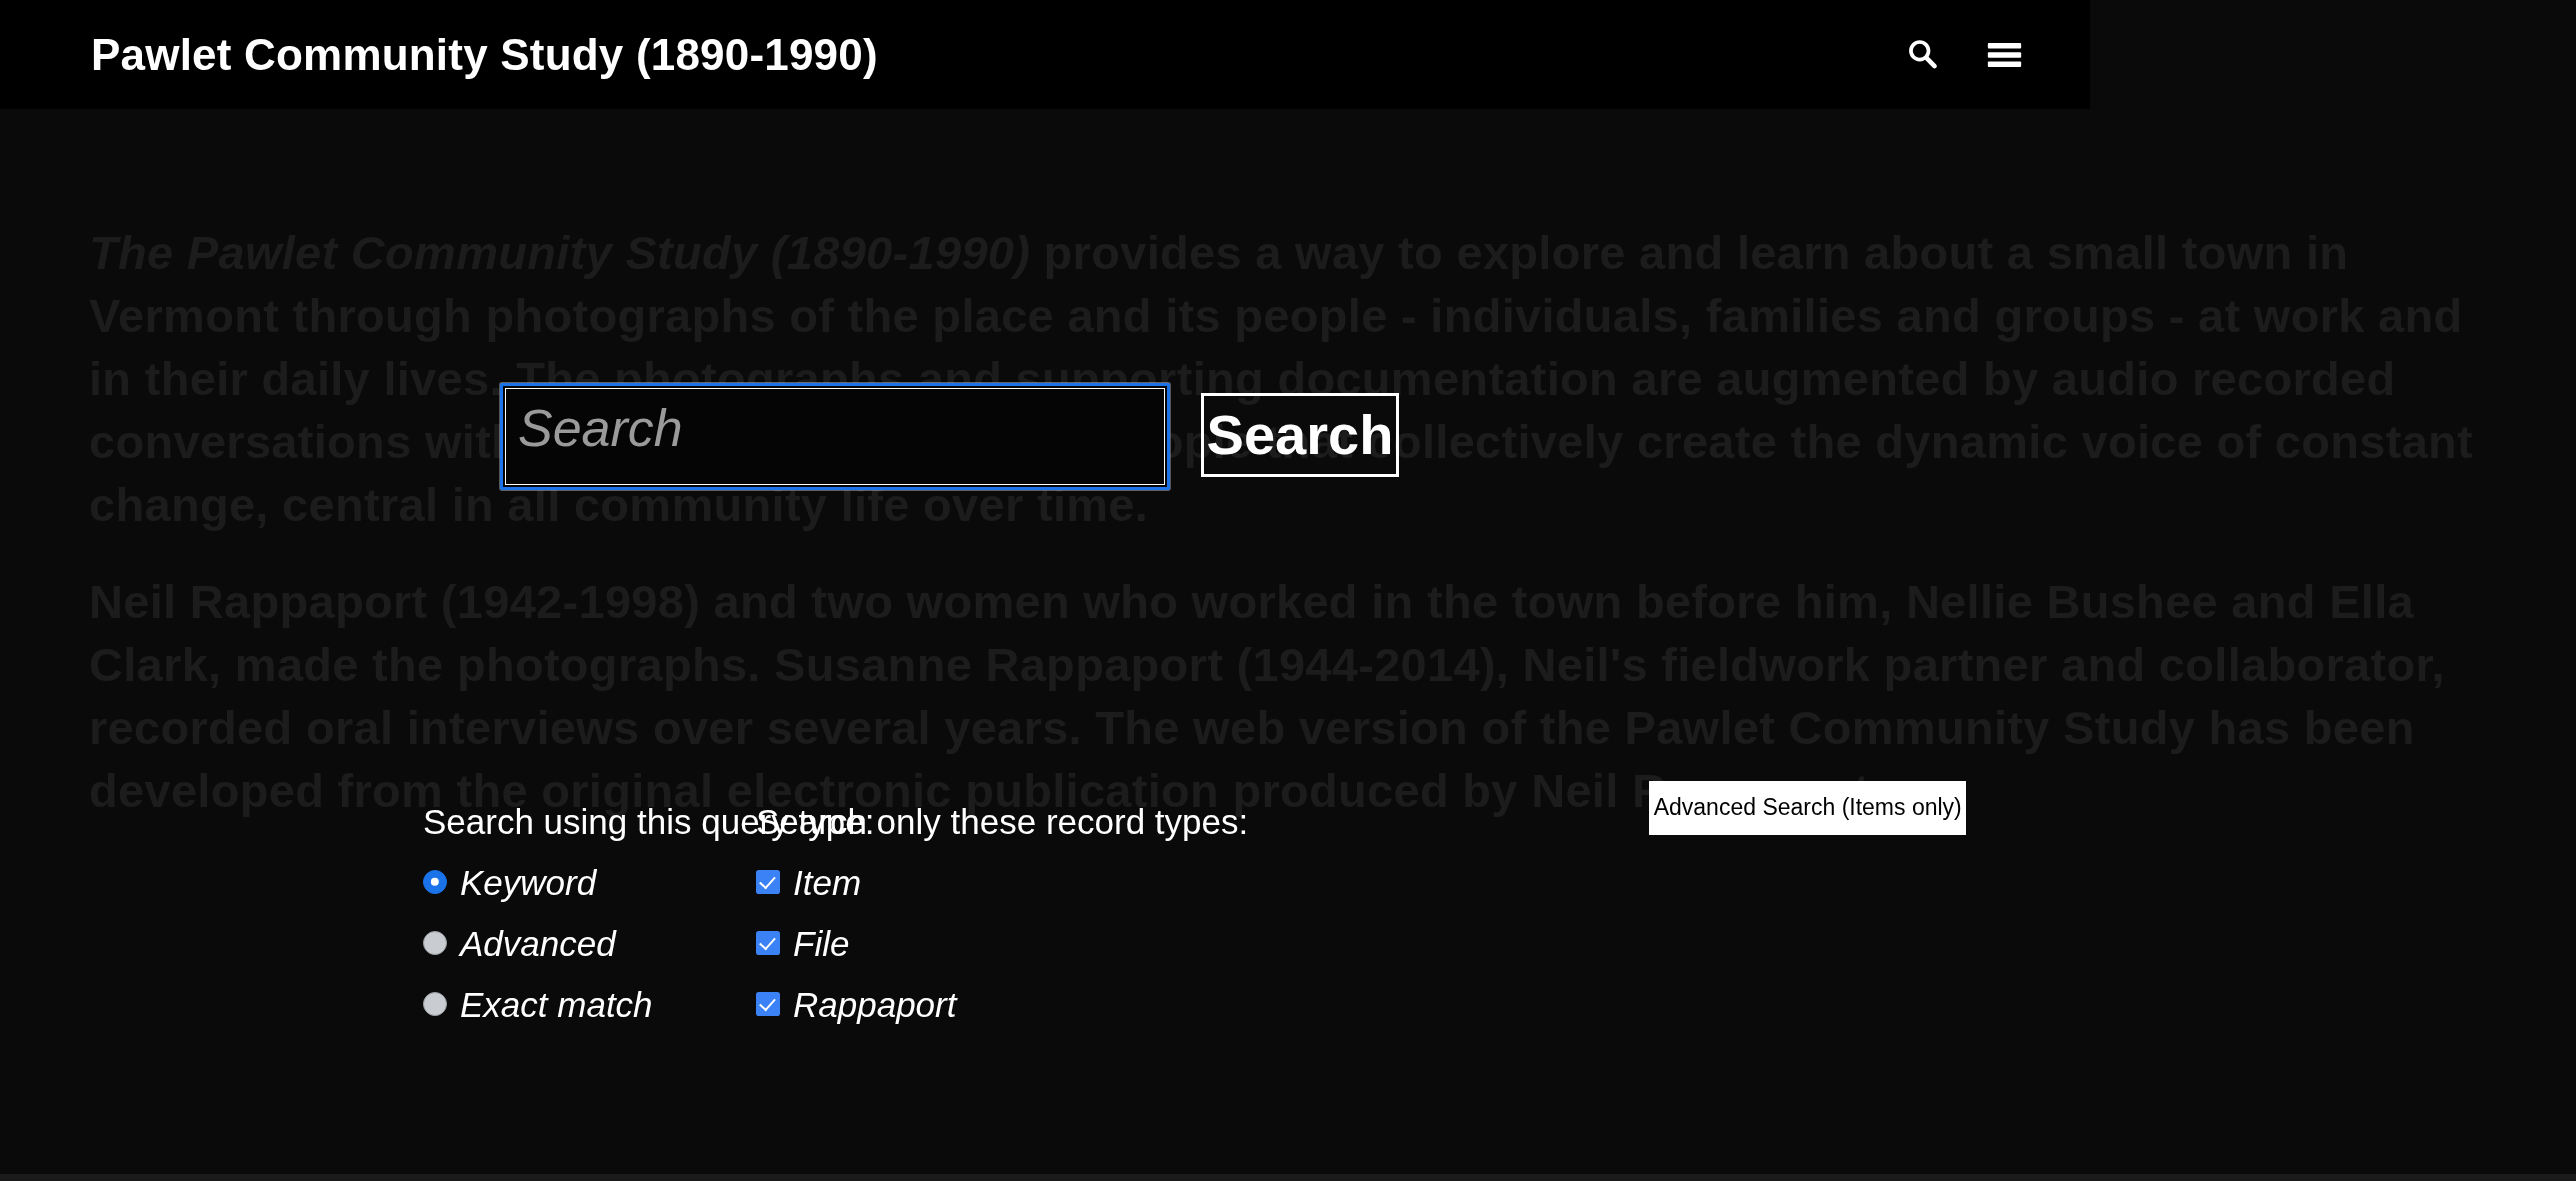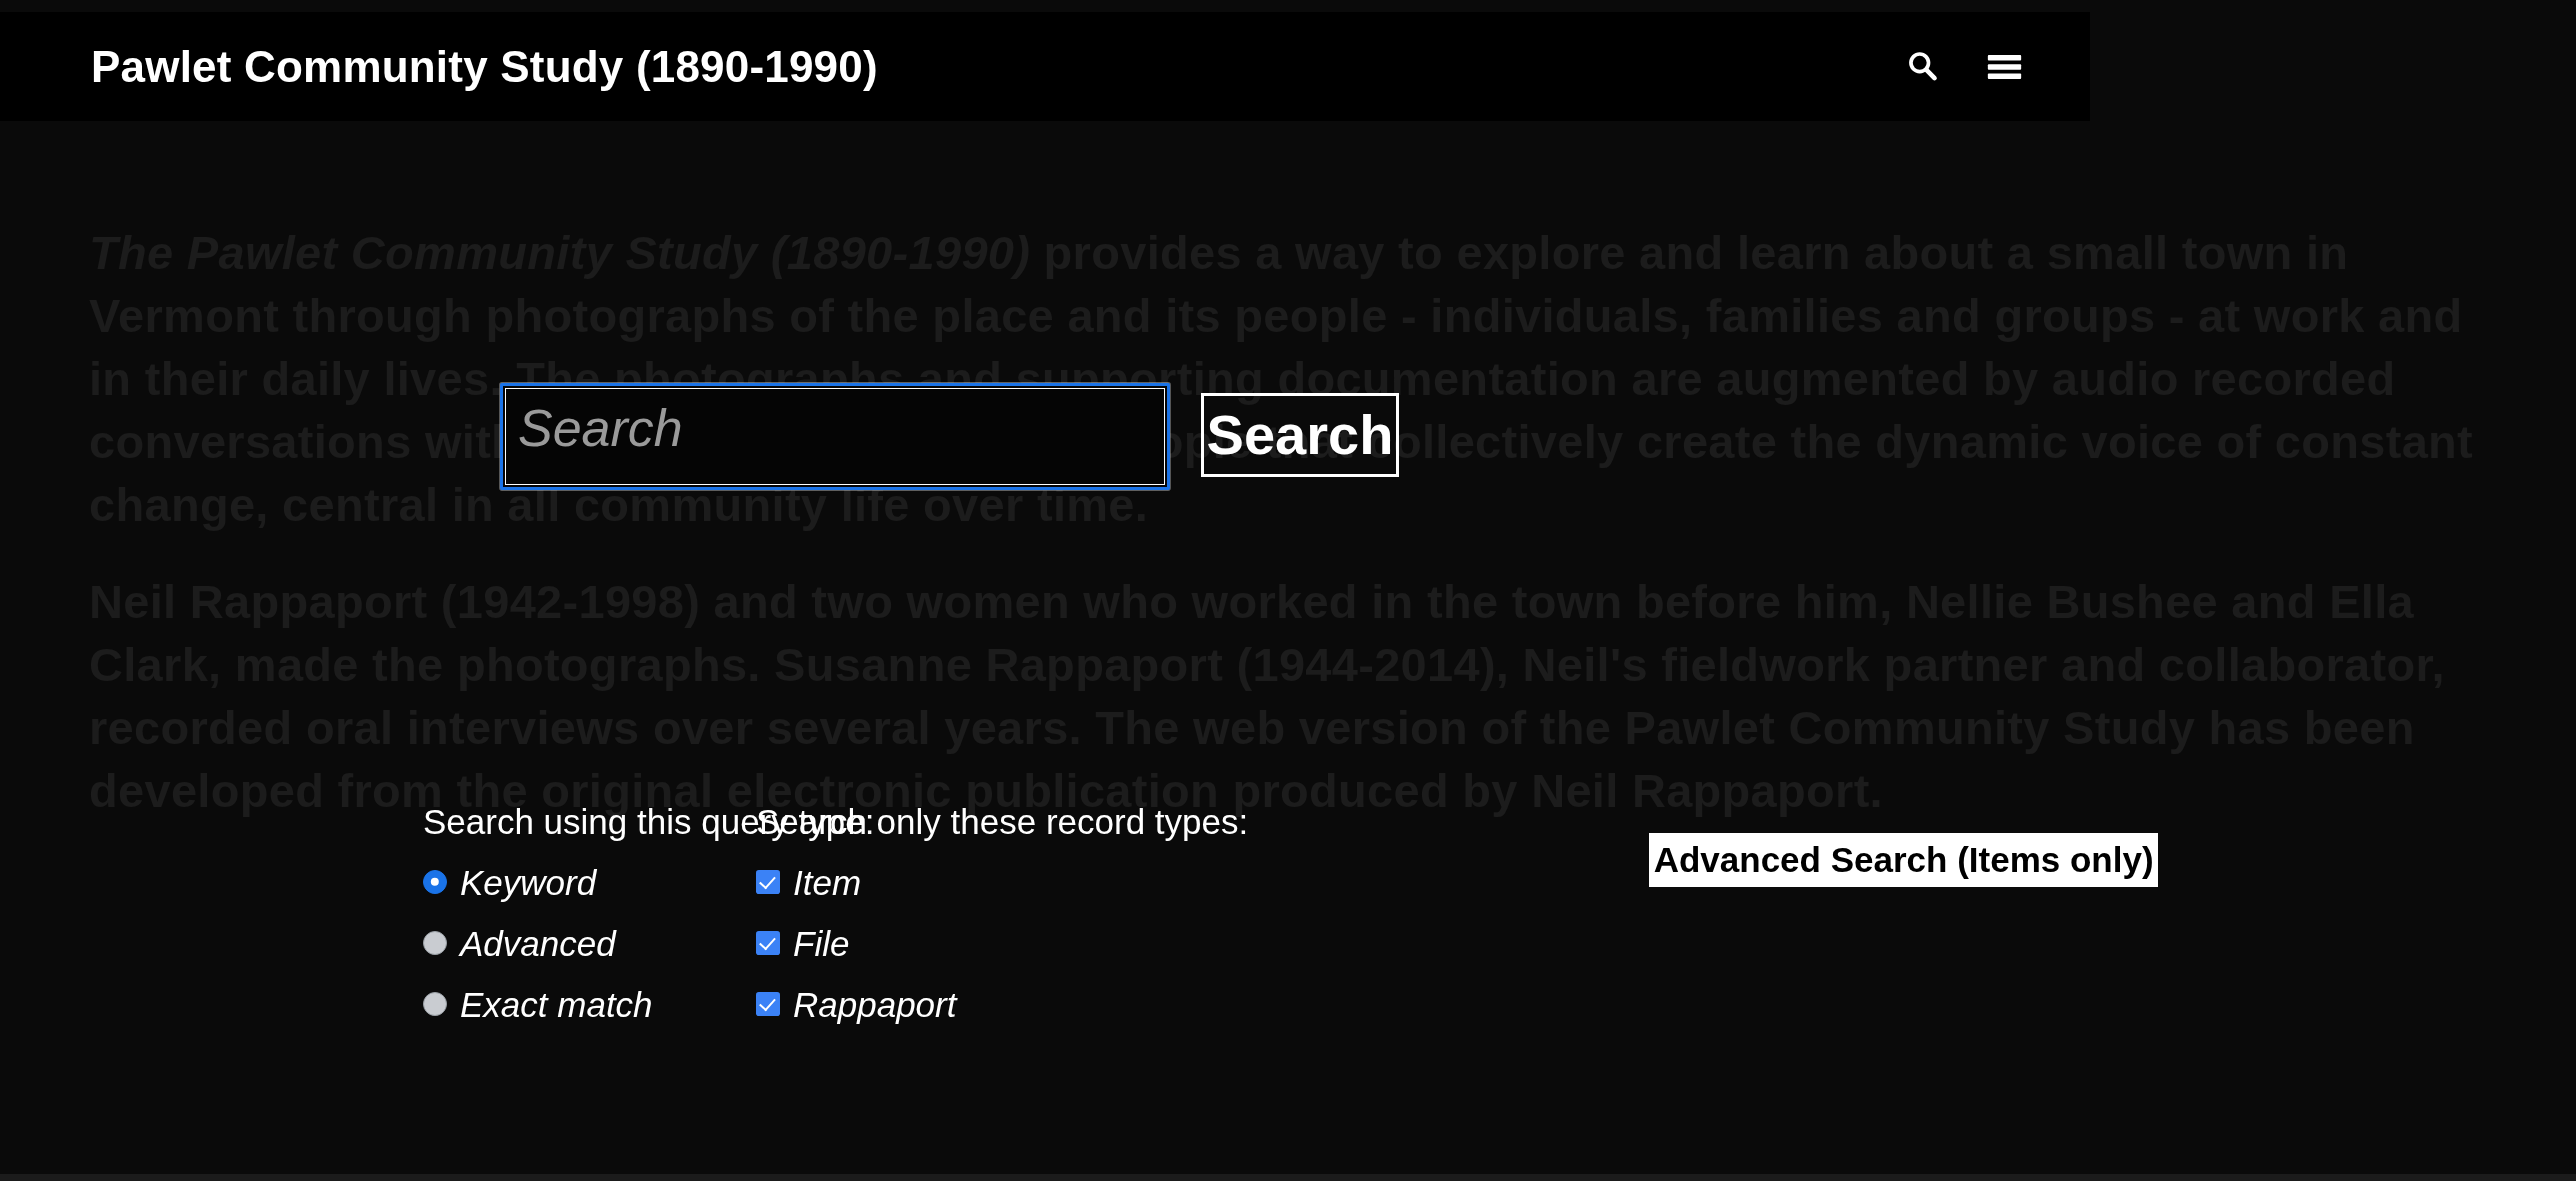"Pawlet Community Study (1890-1990)" #site-header { margin-top: 12px -> none }
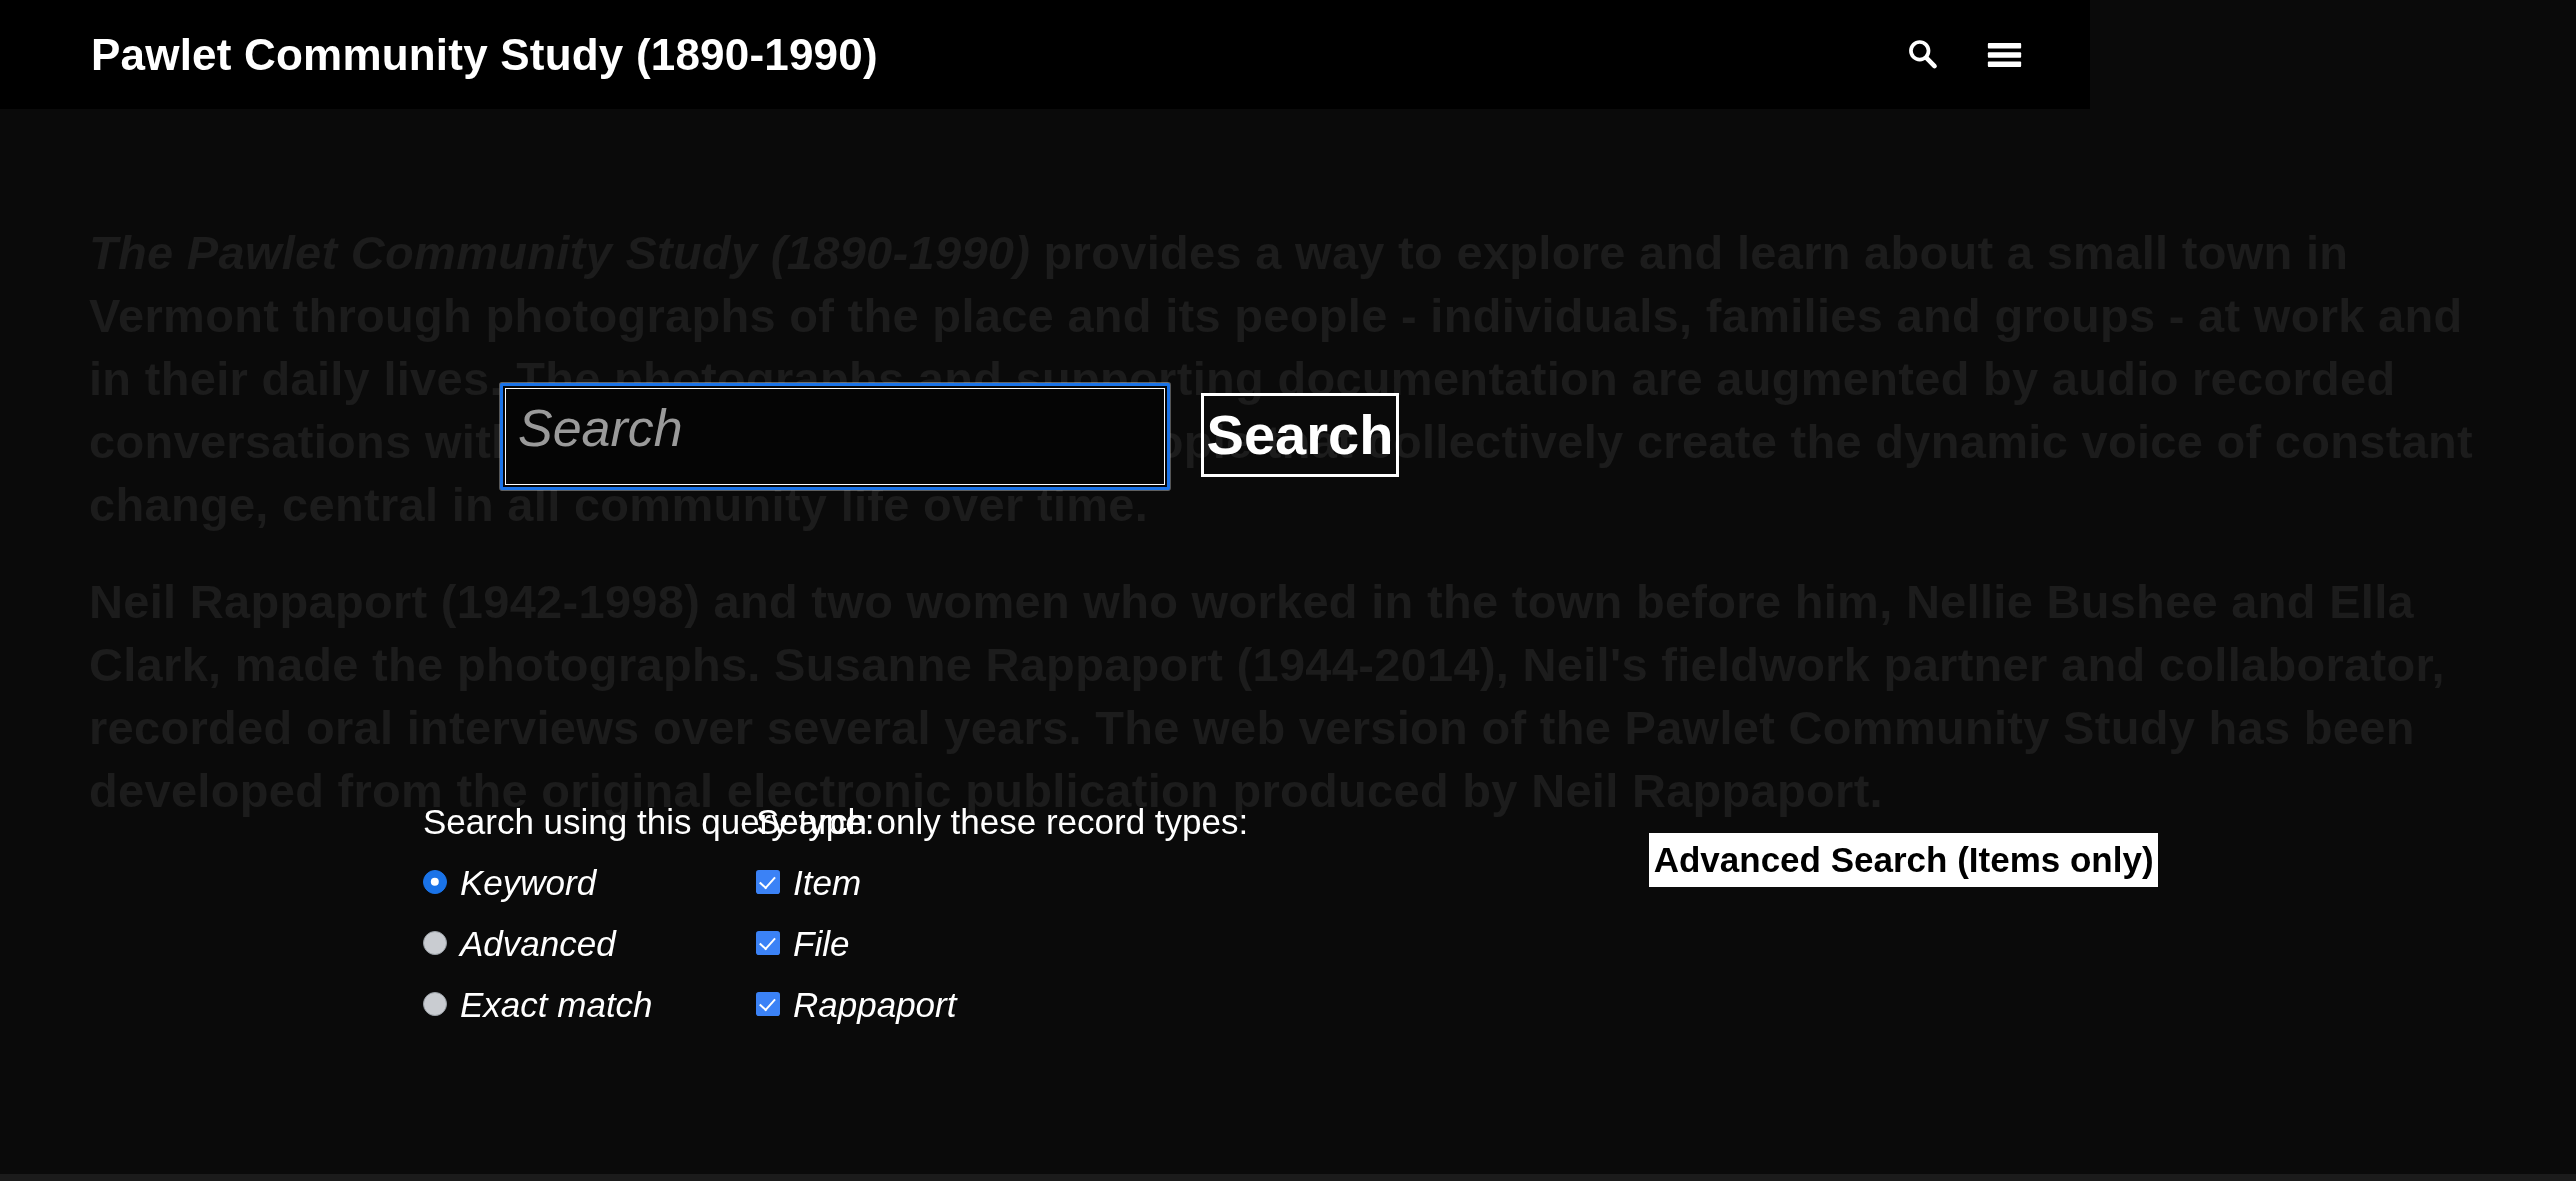"Advanced Search (Items only)" #advanced-search-link { font-size: 35px -> 23px; font-weight: bold -> none; top: 833px -> 781px }
